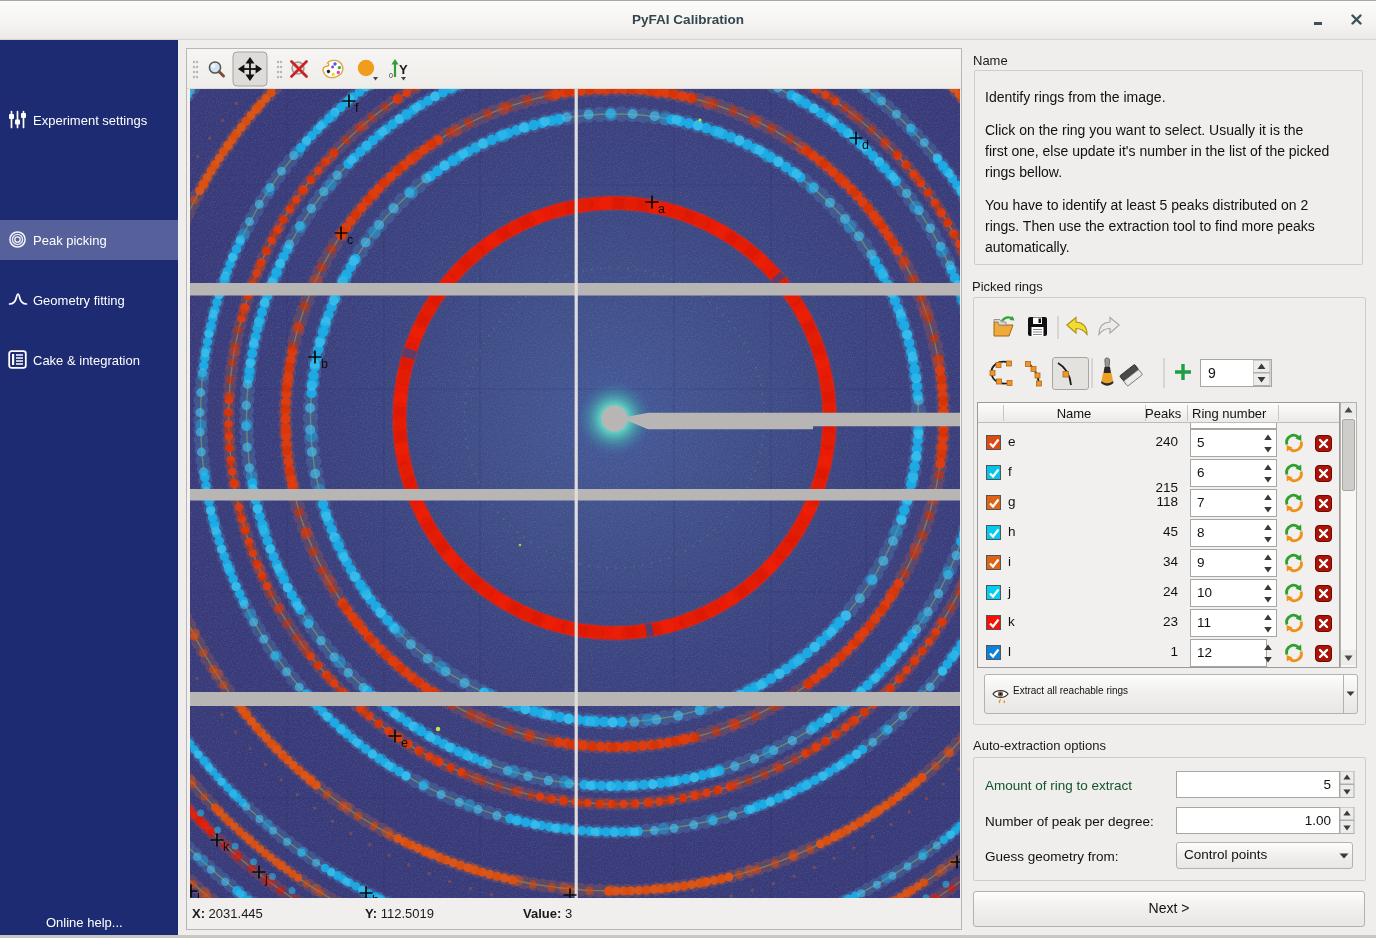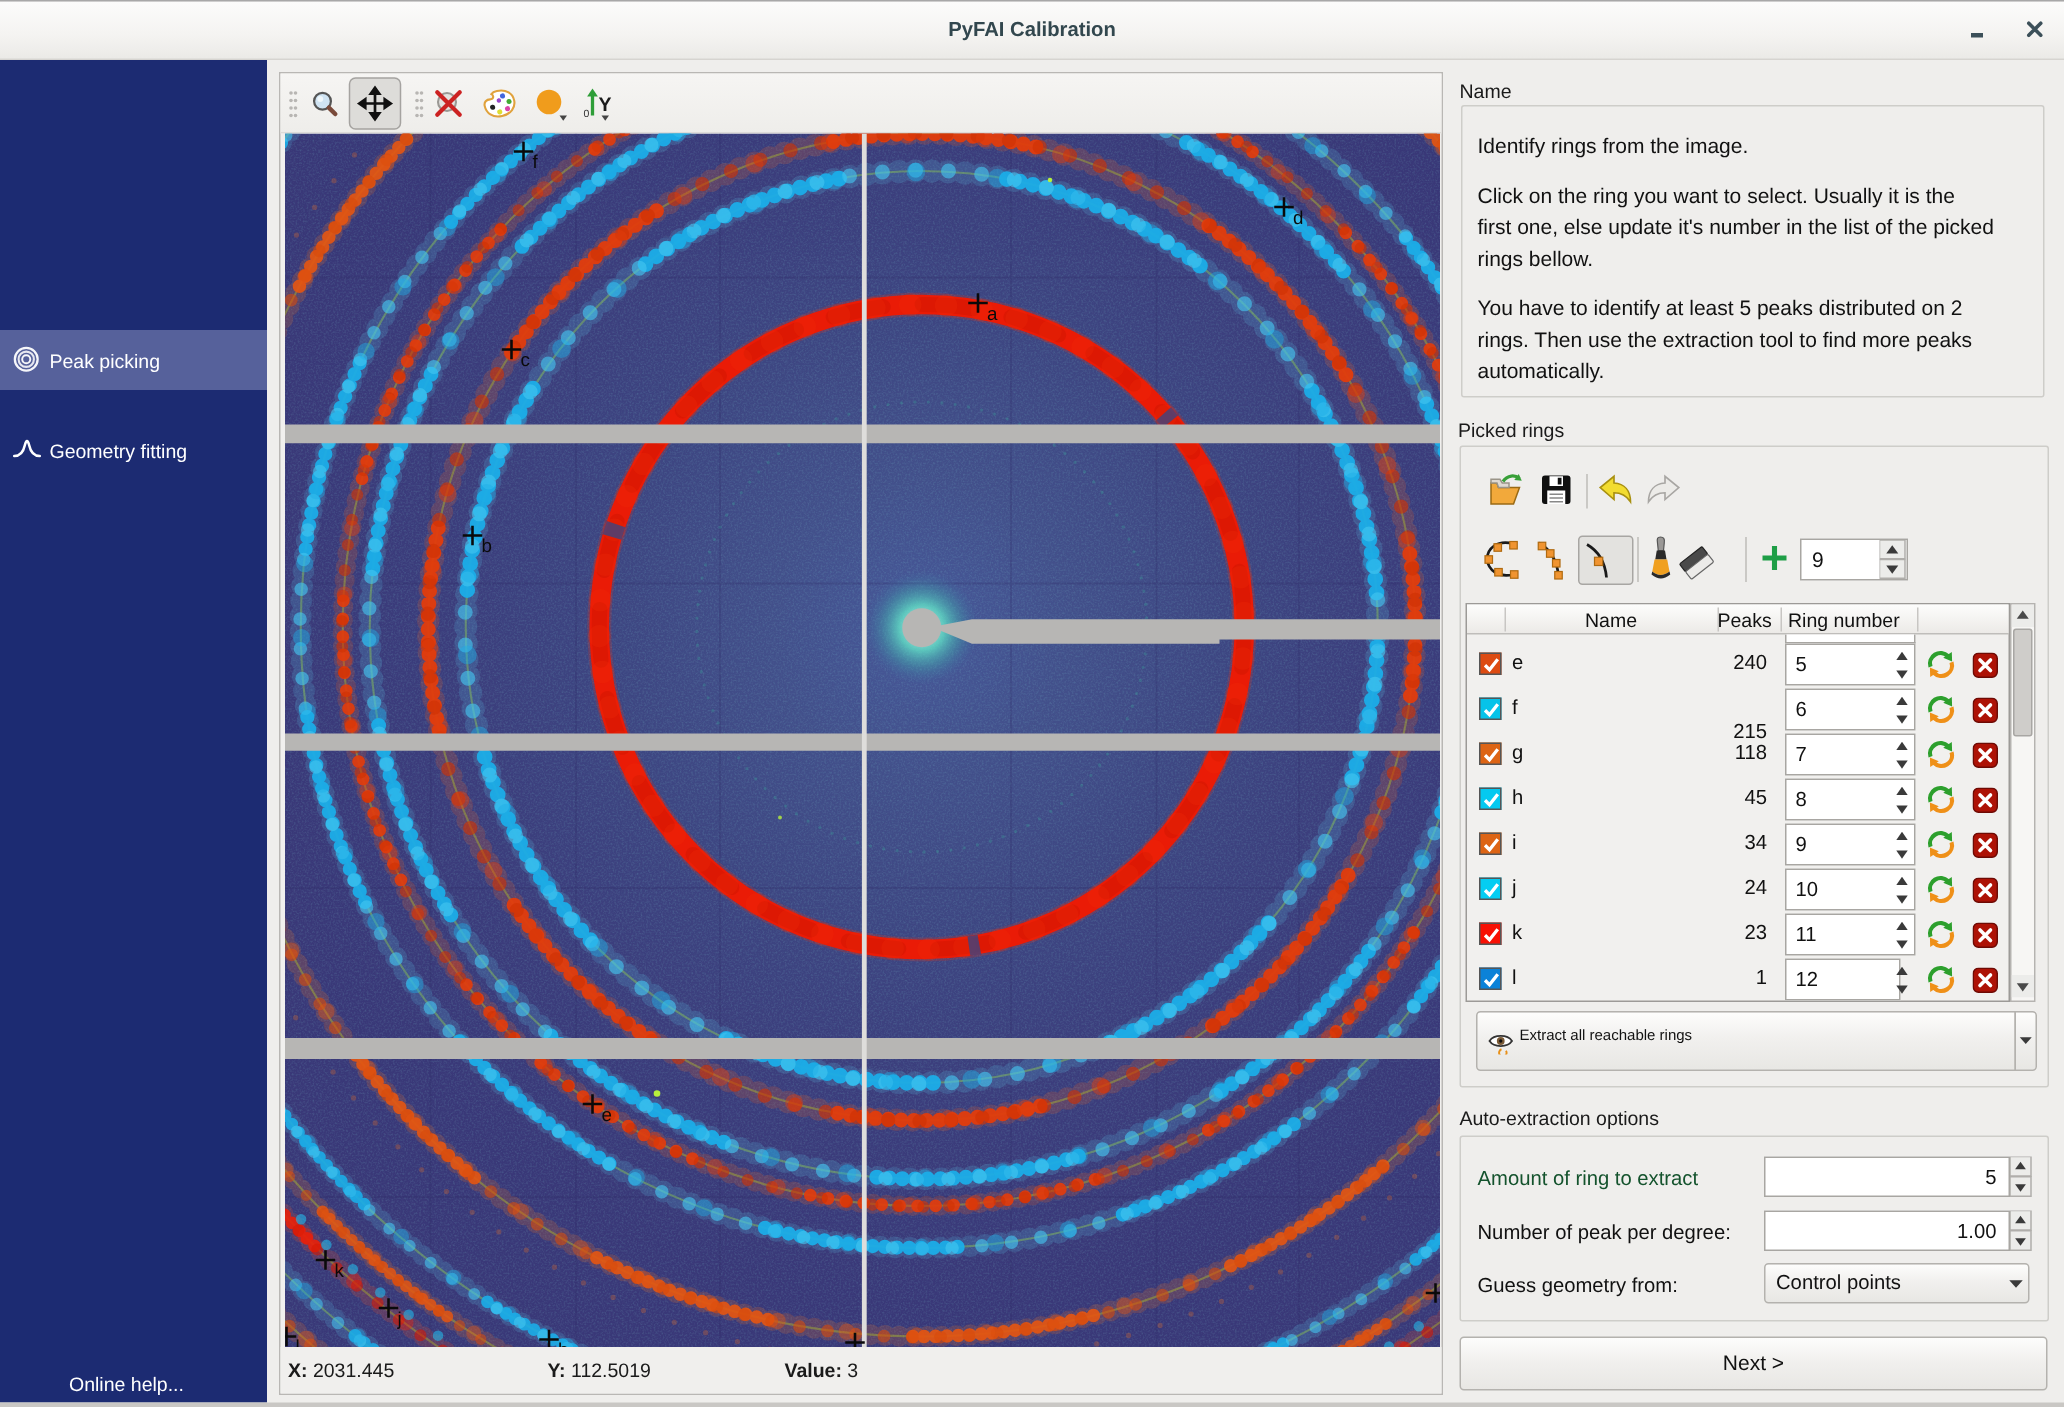"Experiment settings" div.navitem { html: none -> <div> <svg> <g> <path></path> </g> <g> <rect></rect> <rect></rect> <rect></rect> </g> </svg> <span>Experiment settings</span> </div> }
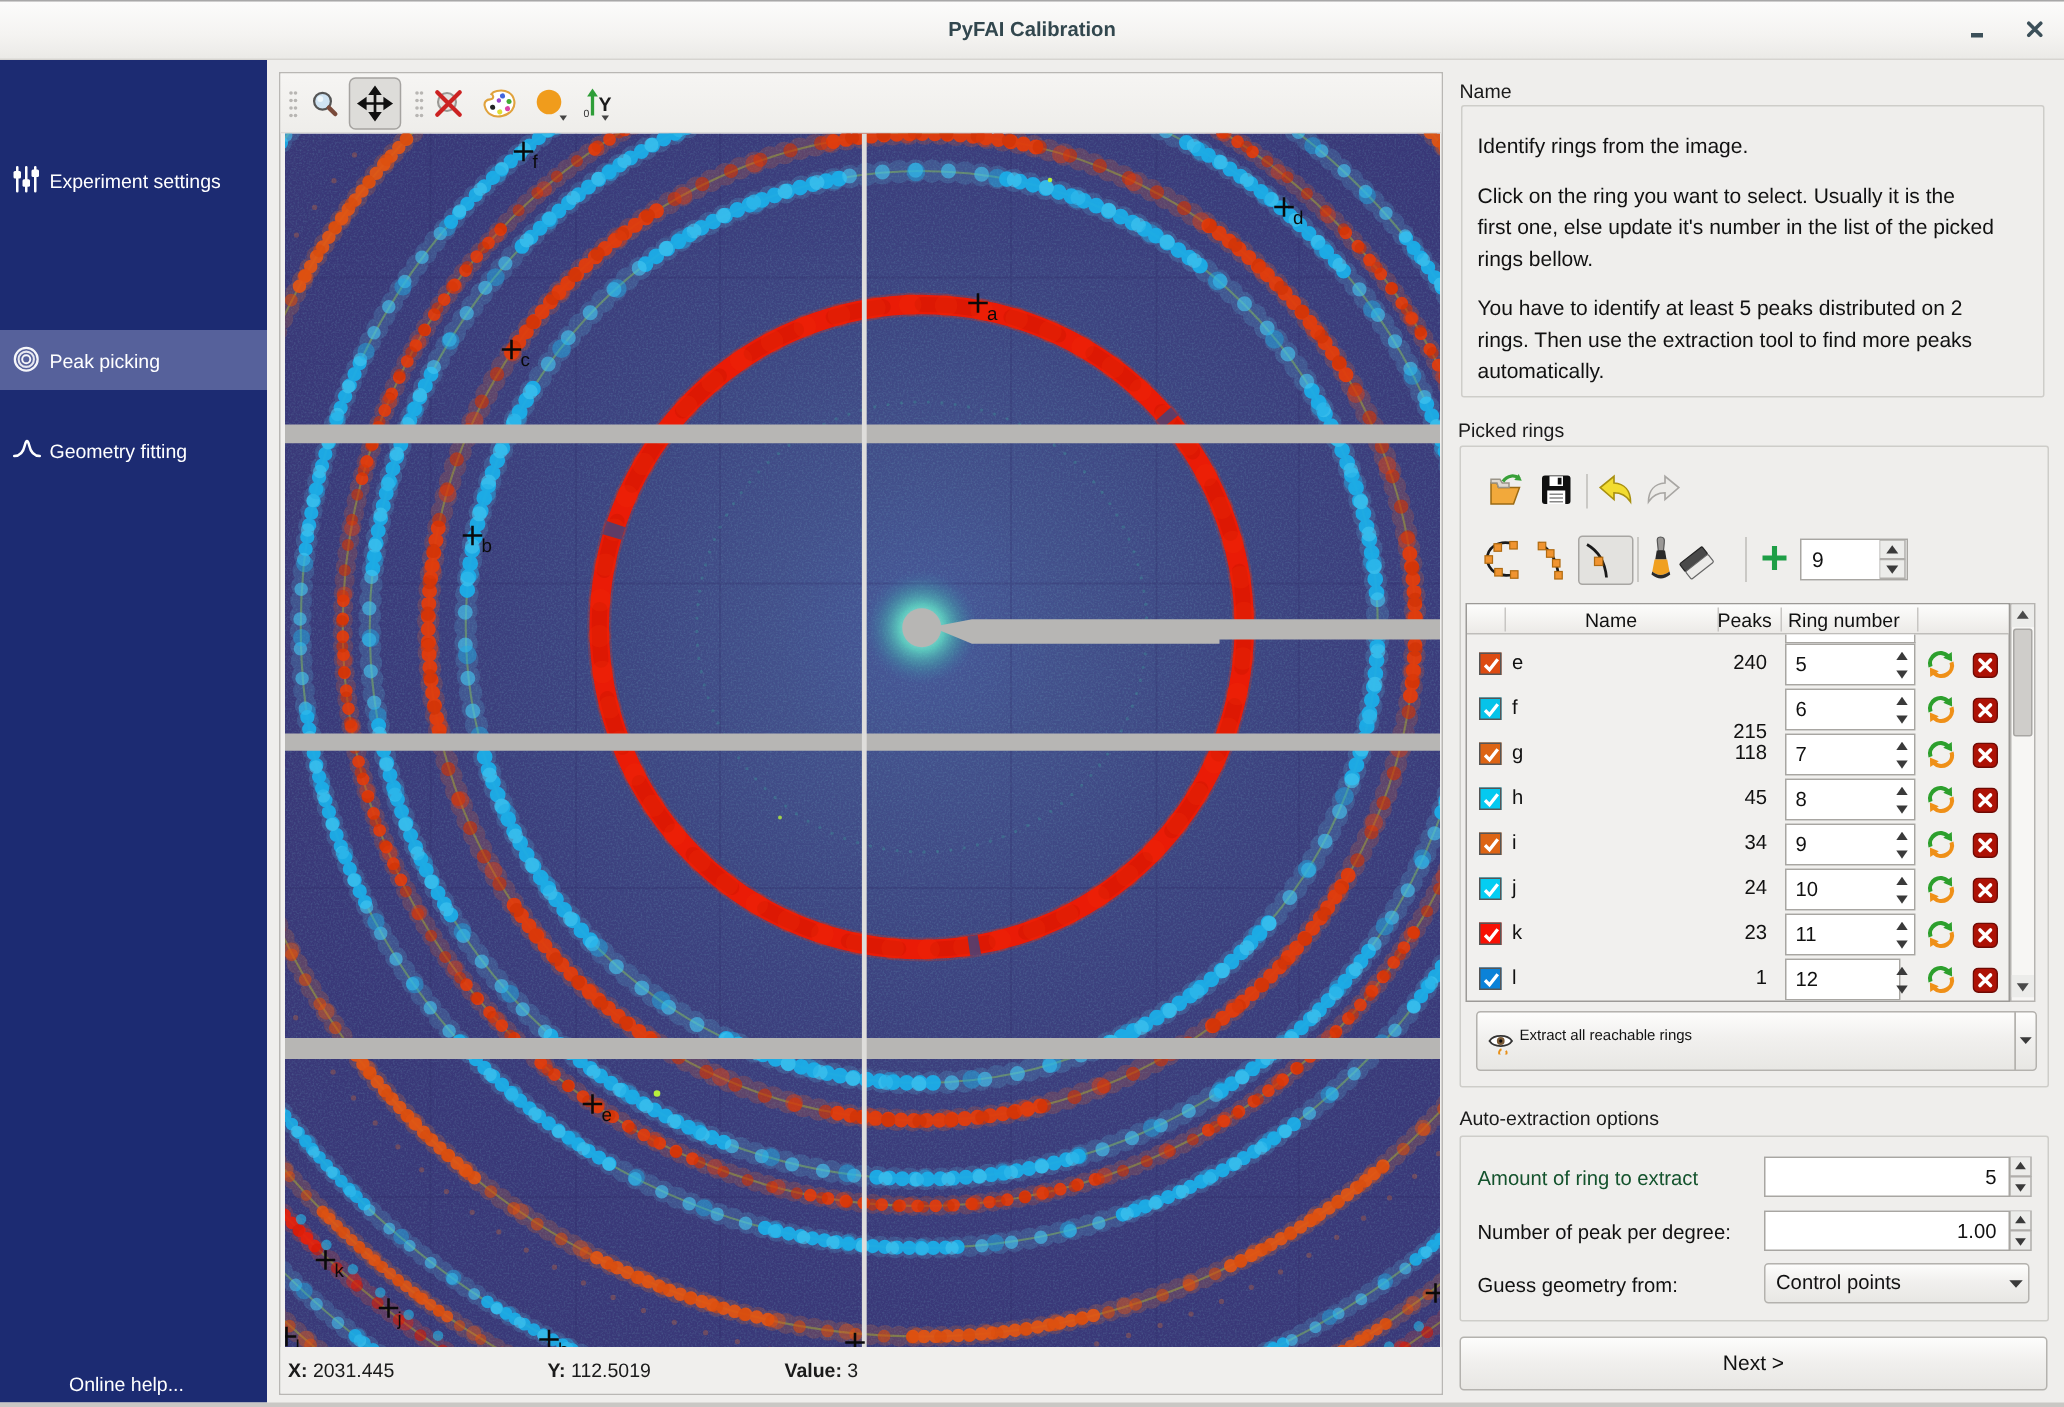"Cake & integration" div.navitem { html: none -> <div> <svg> <rect></rect> <rect></rect> <path></path> </svg> <span>Cake &amp; integration</span> </div> }
